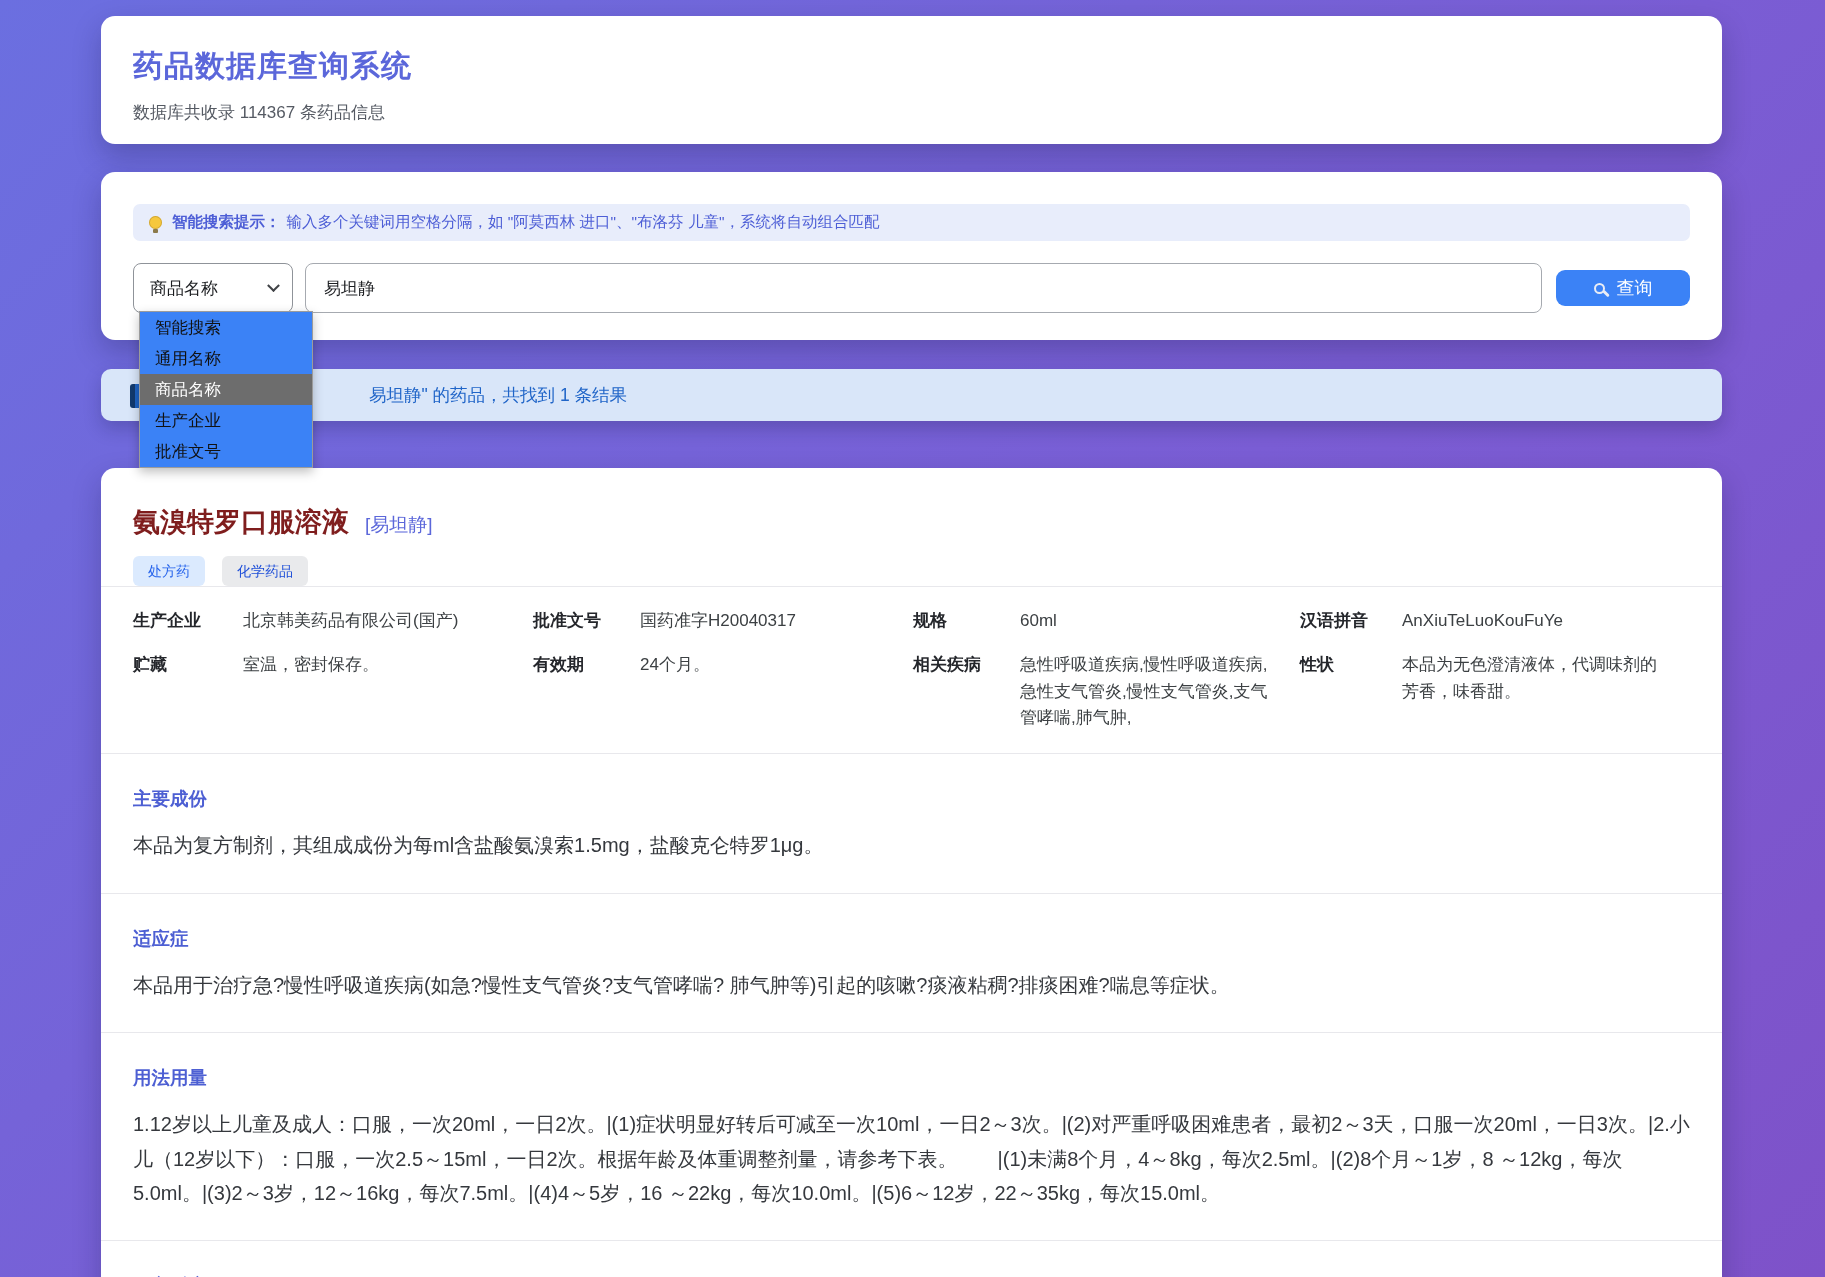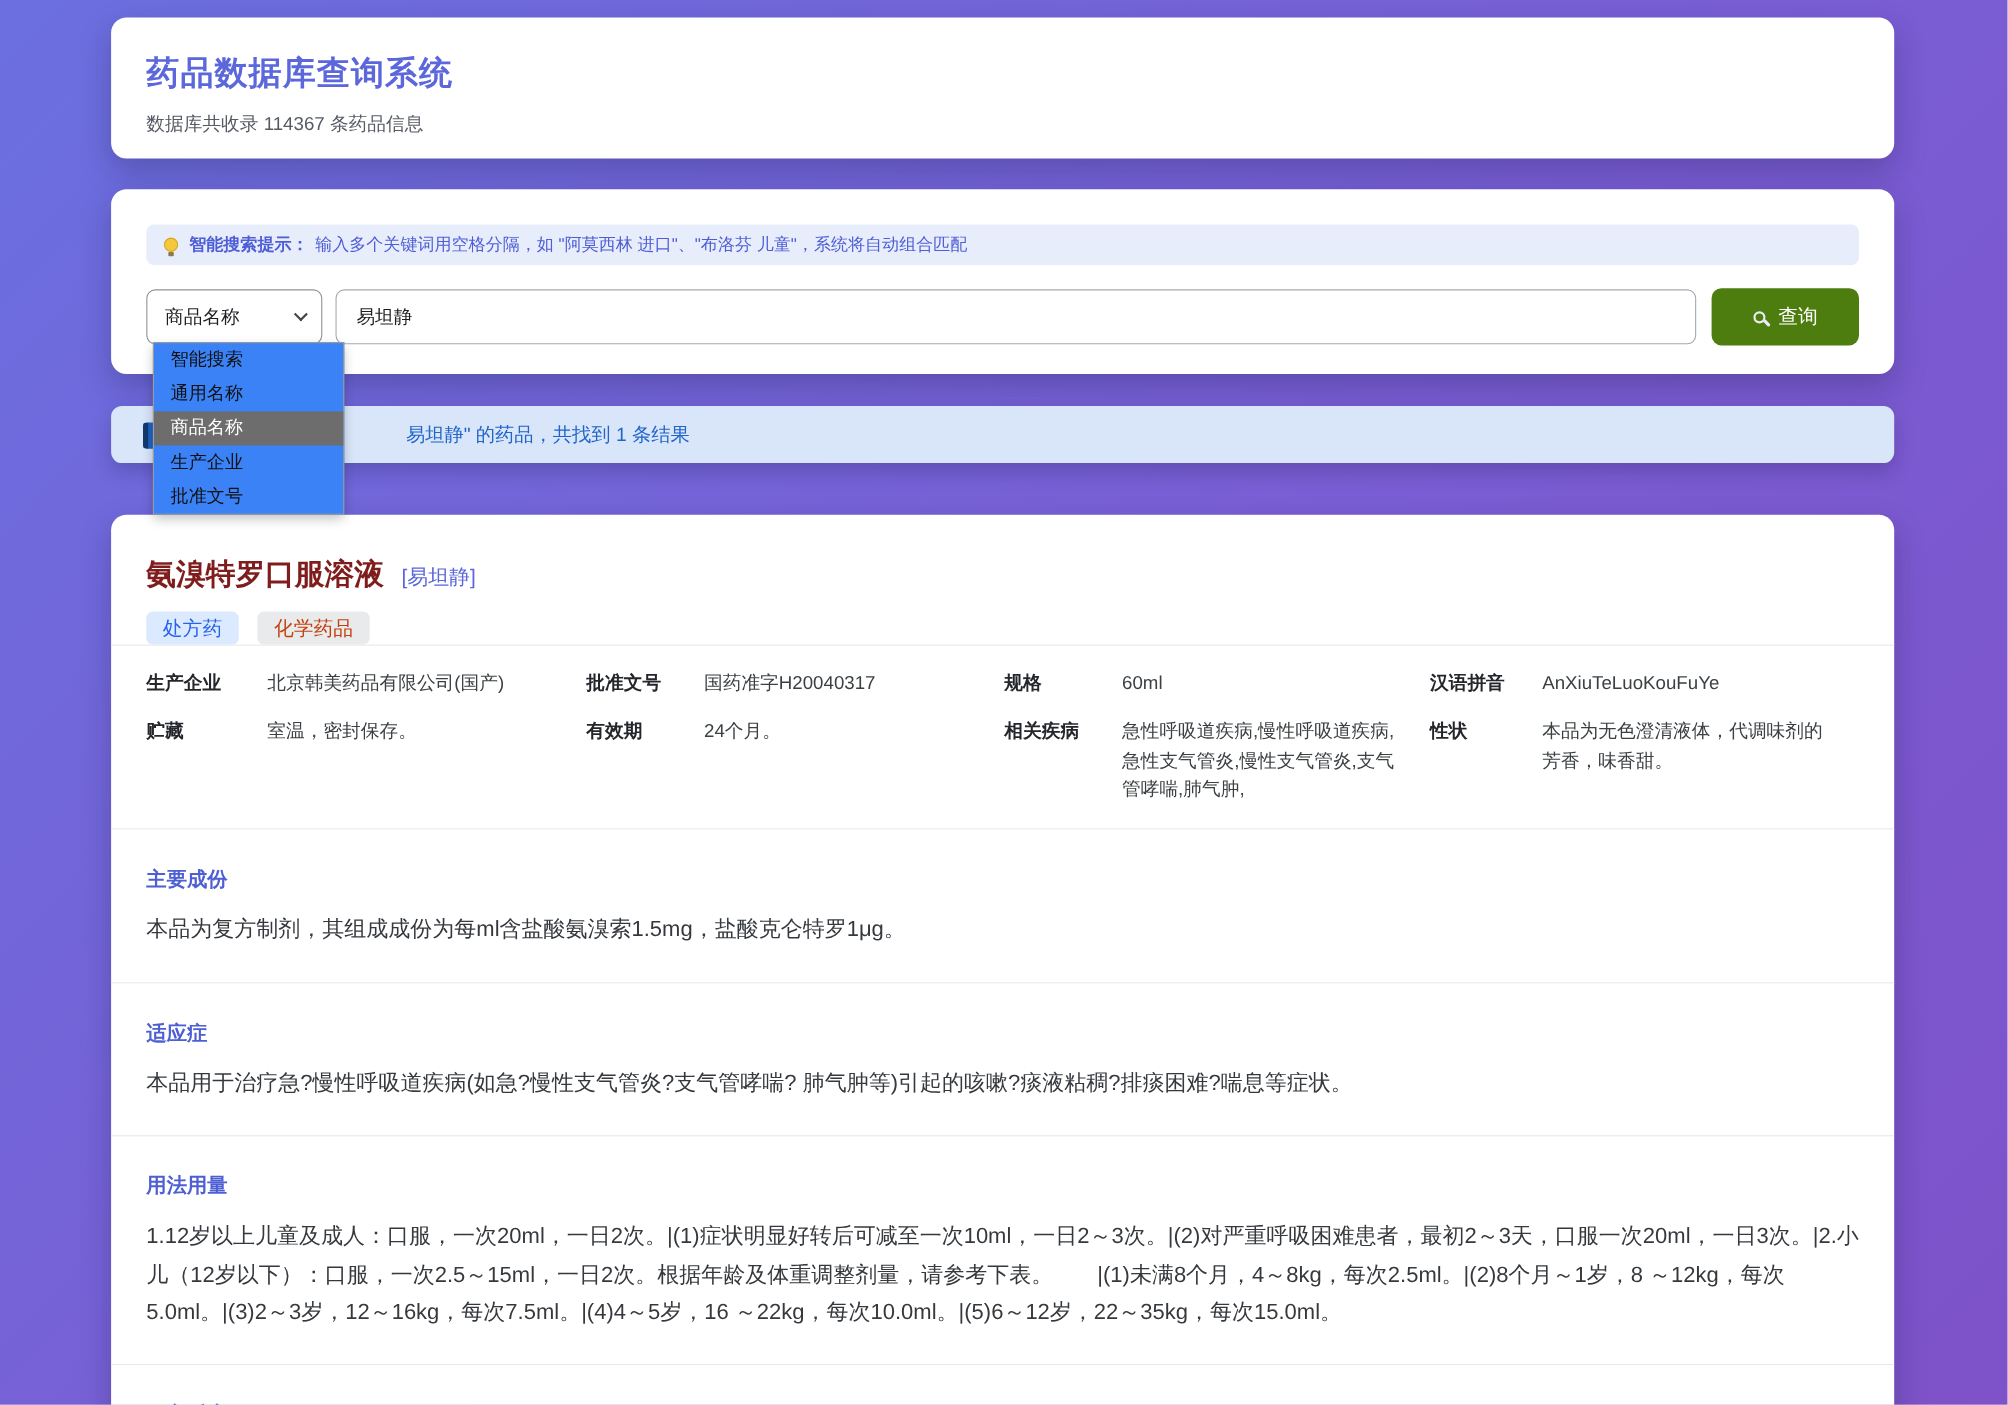"查询" .search-button { background: #4d7c0f -> #3b82f6; height: 52px -> 36px }
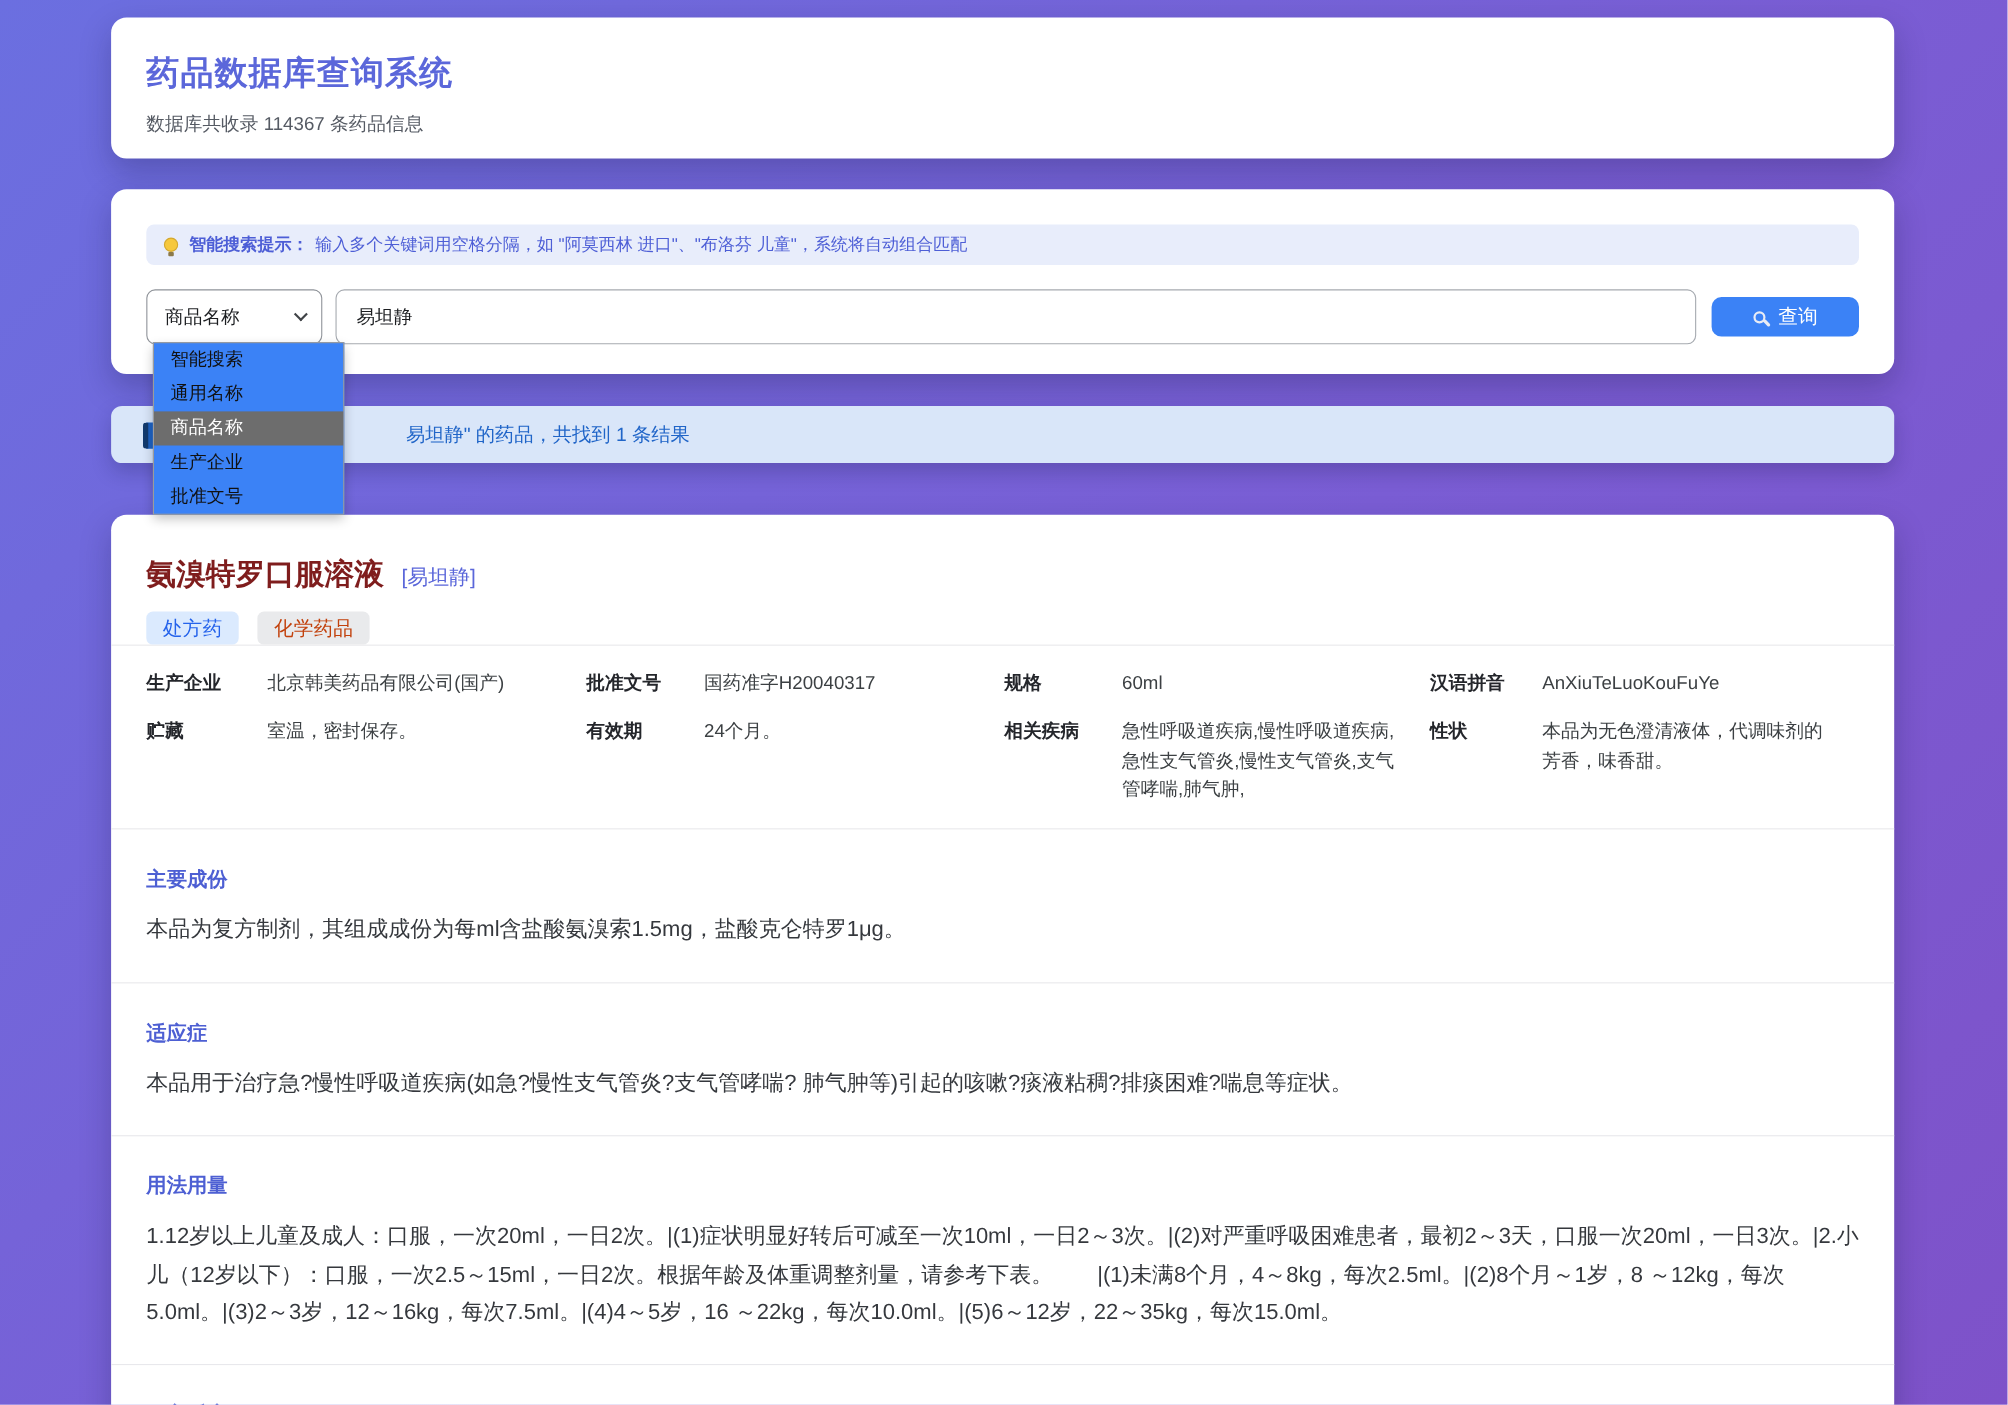"处方药" .badge { font-size: 18px -> 14px }
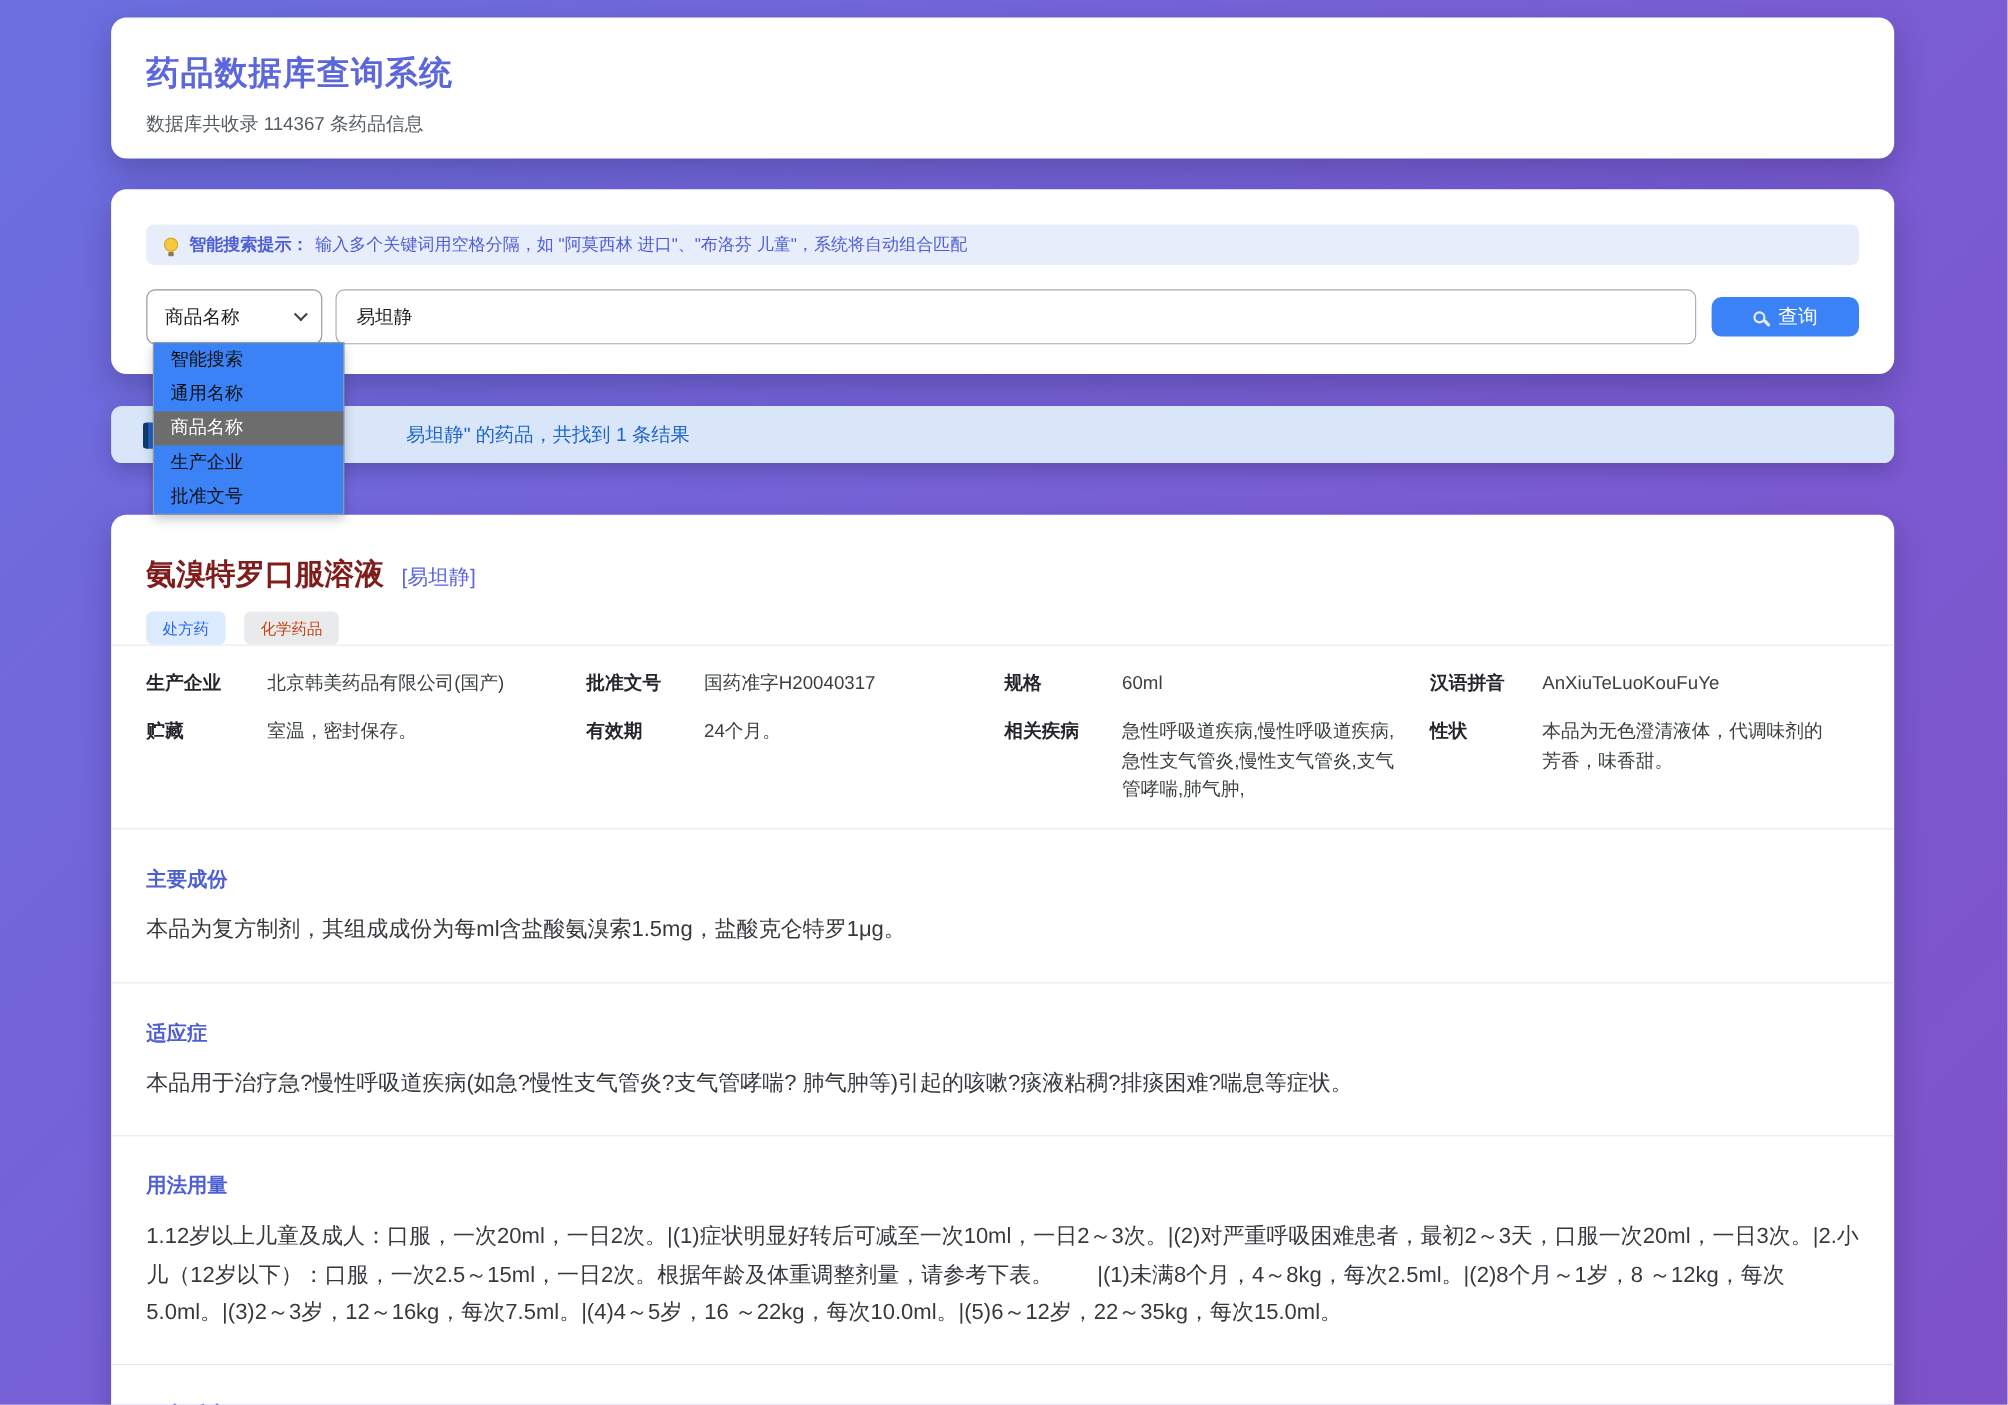"化学药品" .badge-chem { color: #c2410c -> #1d4ed8 }
